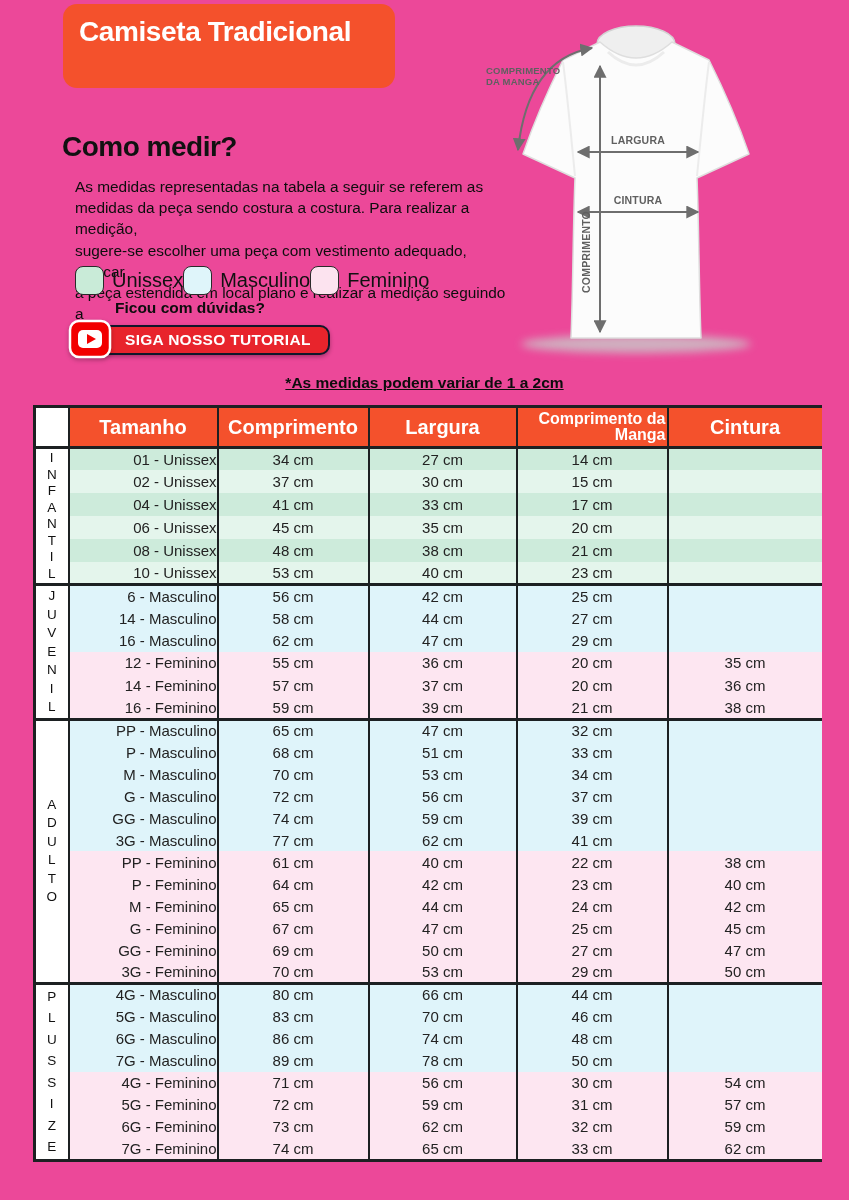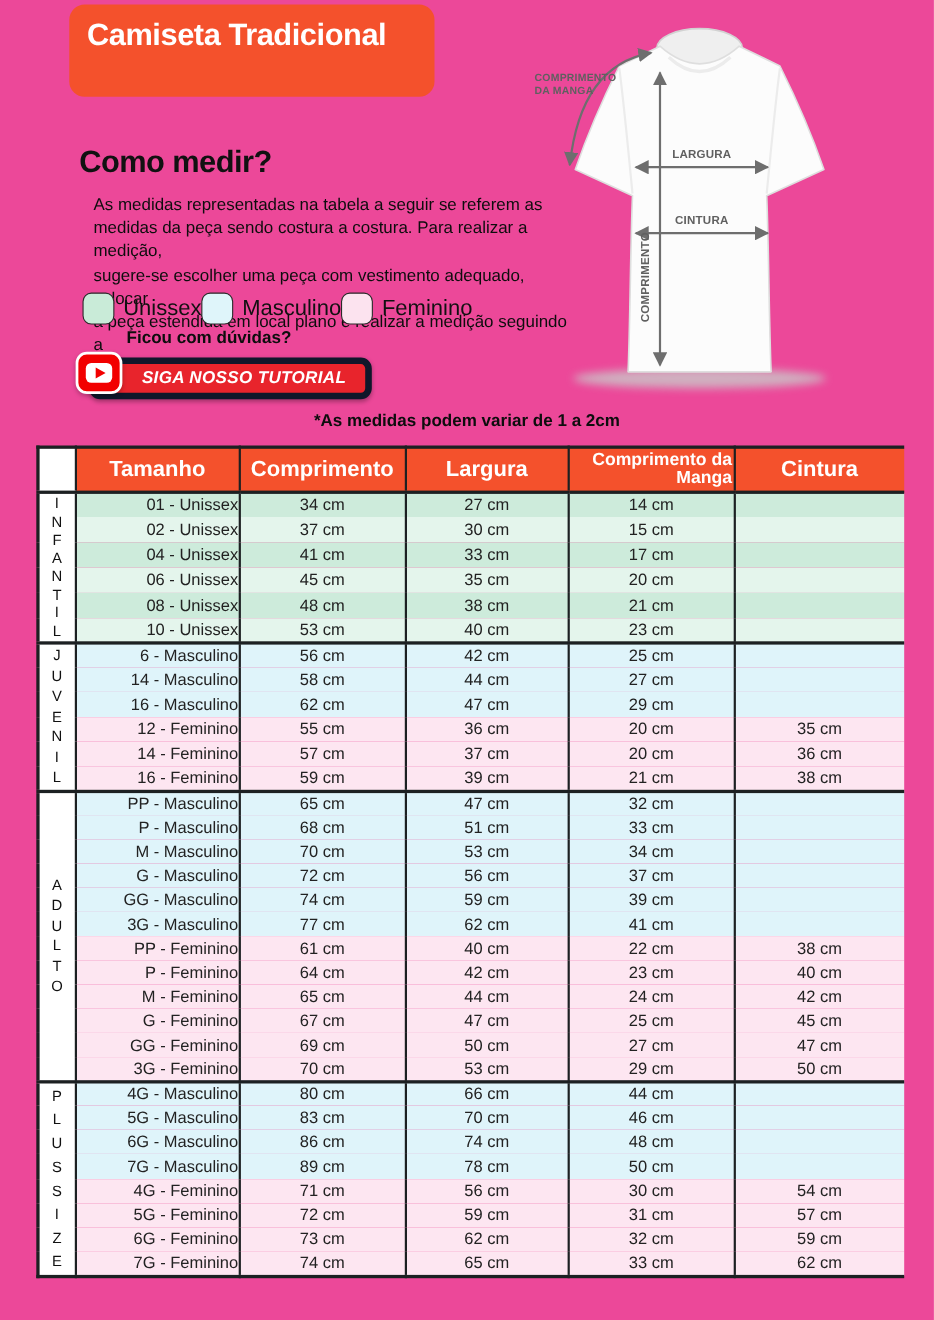"Como medir?" .howto { left: 72px -> 62px }
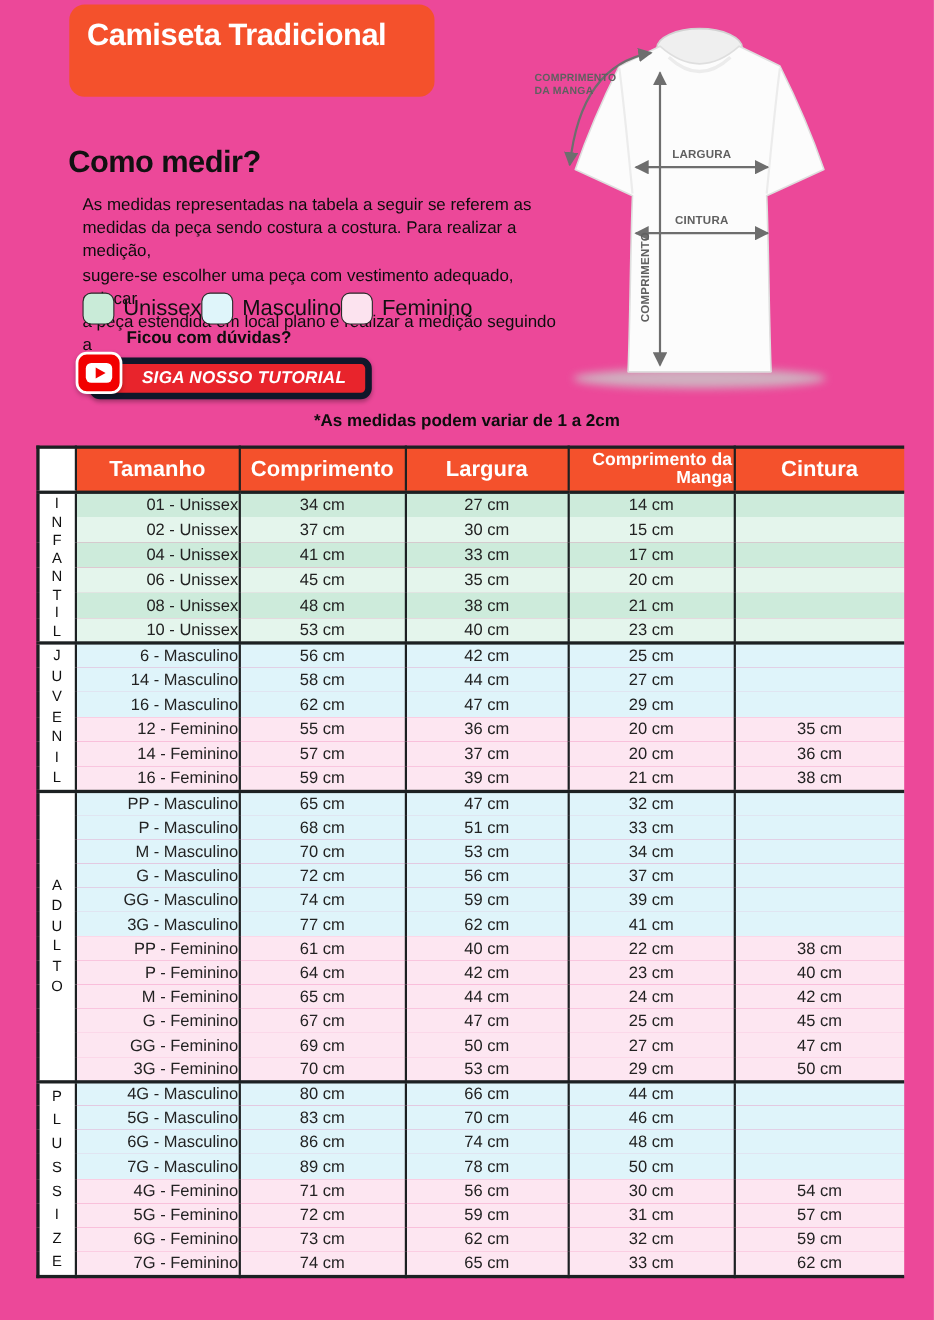"SIGA NOSSO TUTORIAL" .pill { border: 6px solid #0f172a -> 2px solid #0f172a; font-style: italic -> none }
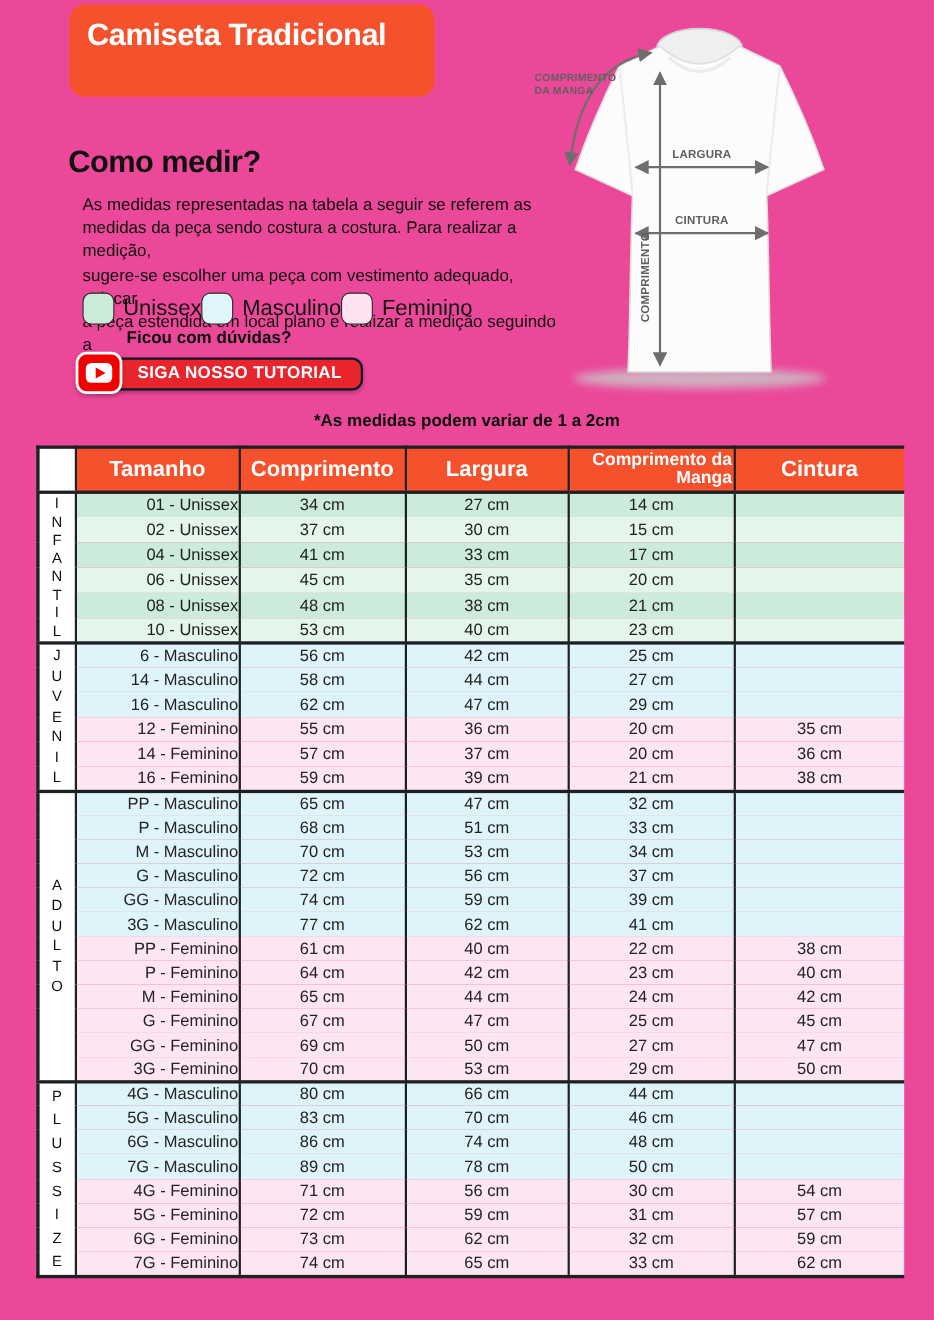"*As medidas podem variar de" .note { text-decoration: none -> underline }
